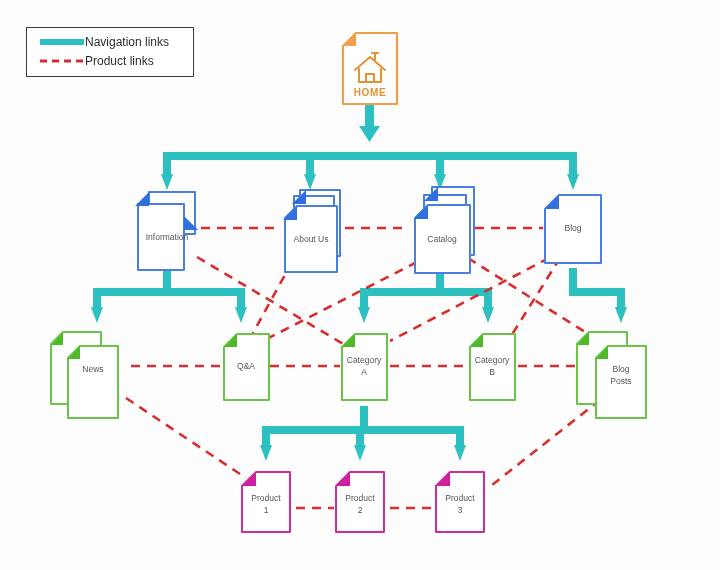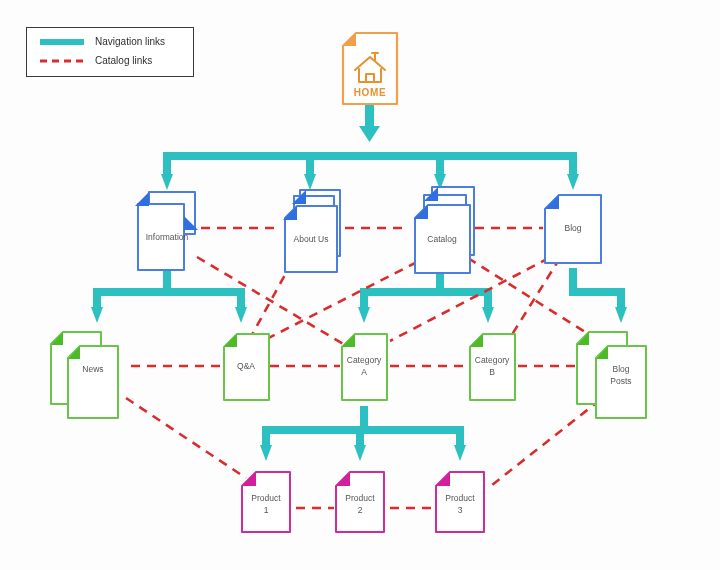"Navigation links" .legend-text { font-size: 10px -> 12px; margin-left: 10px -> none }
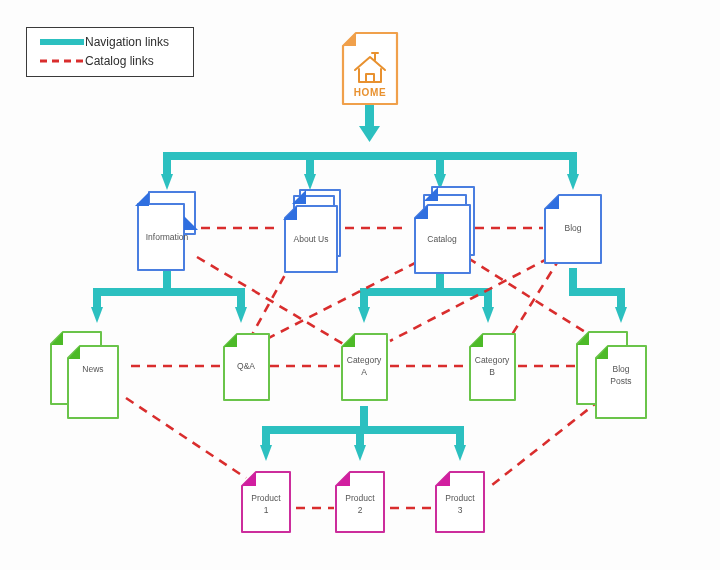"Catalog links" span.legend-text { text: Catalog -> Product }
